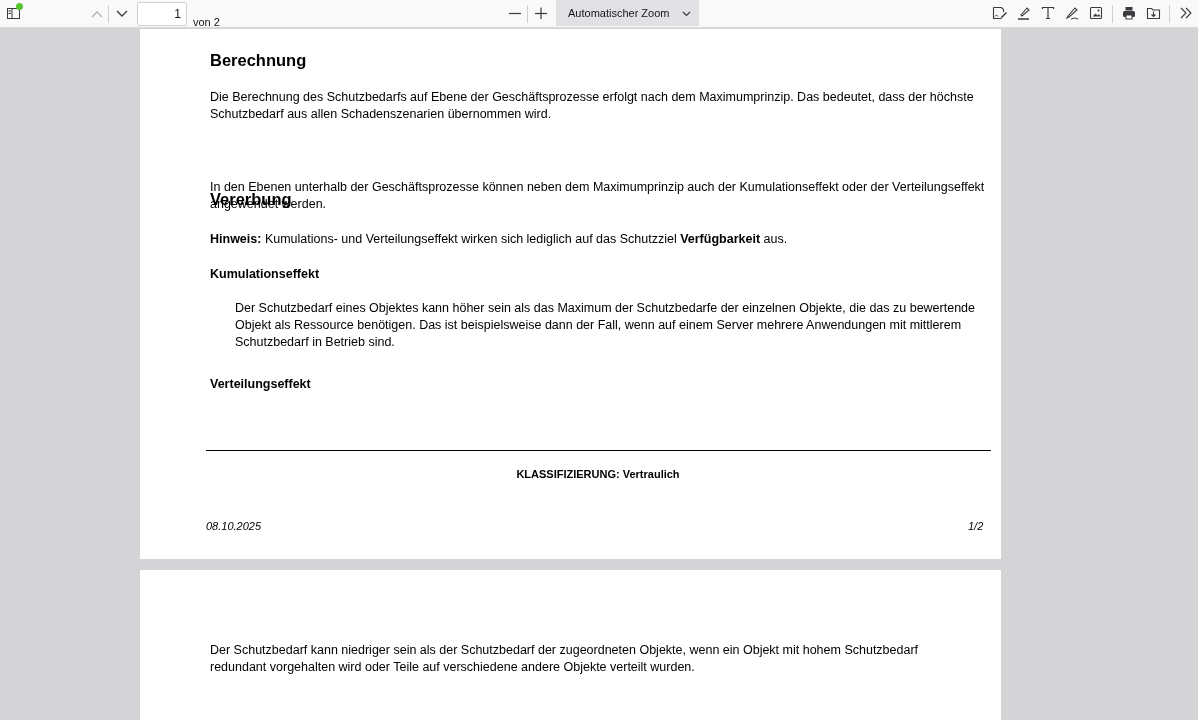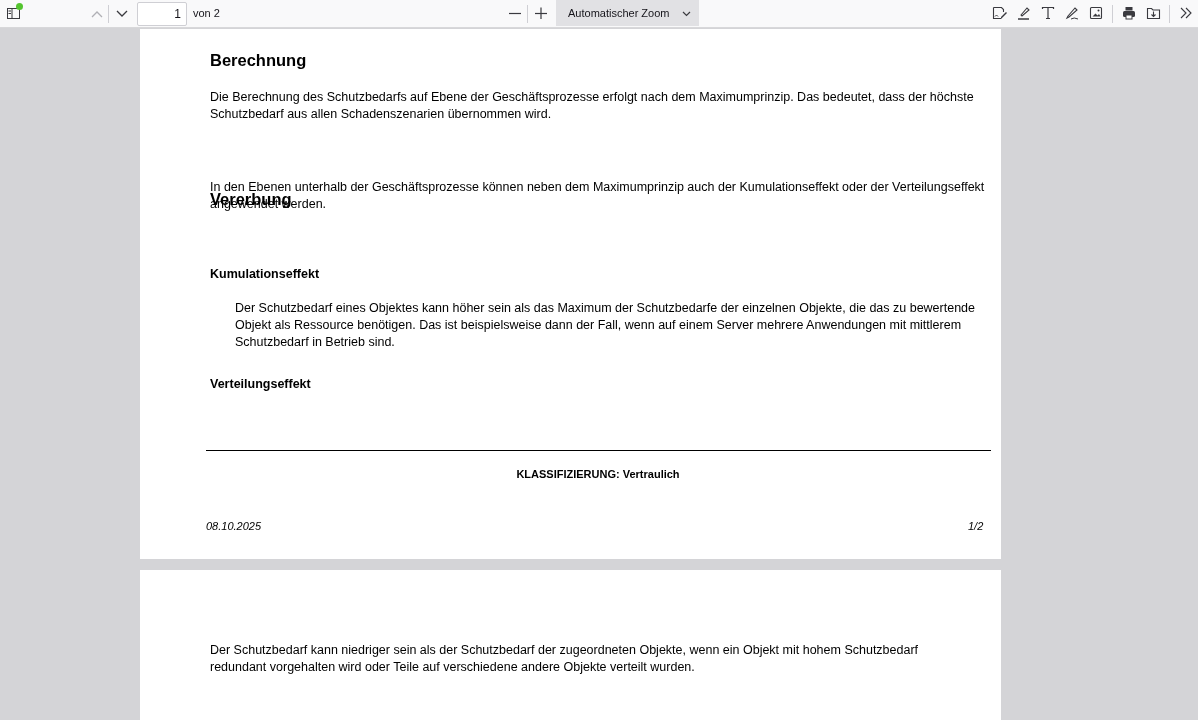"von 2" .page-count { top: 7px -> 16px }
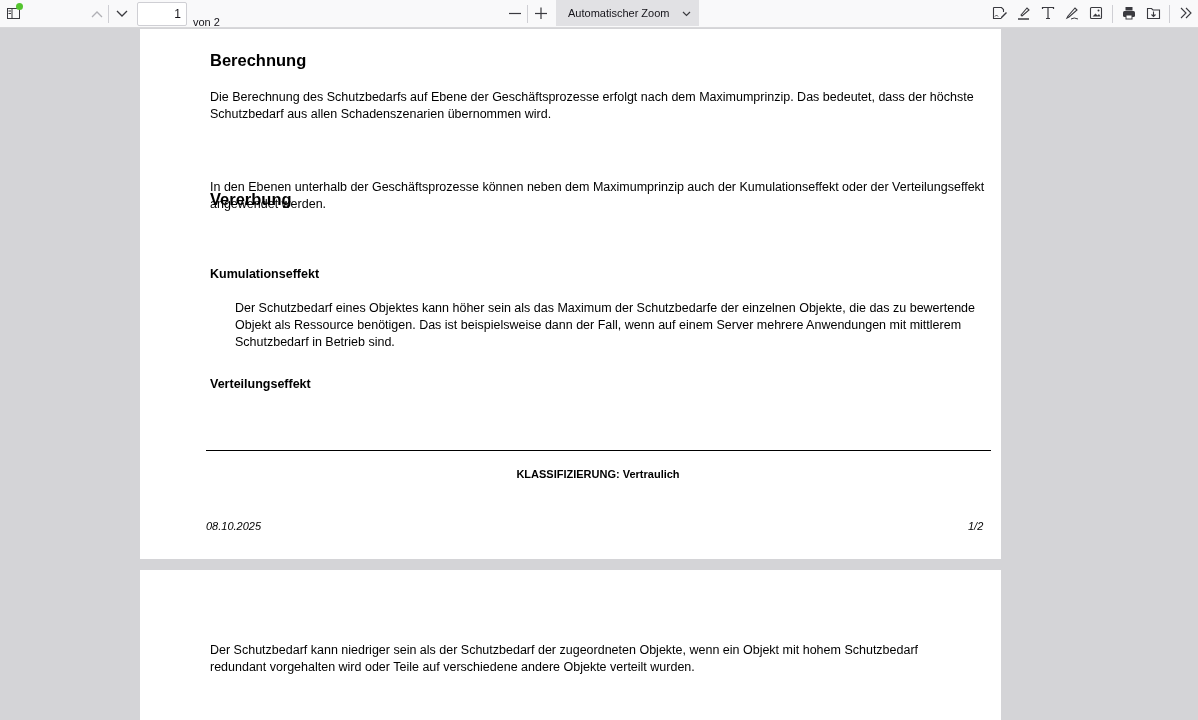"Hinweis: Kumulations- und" p.t { html: none -> <p><b>Hinweis:</b><span> Kumulations- und Verteilungseffekt wirken sich lediglich auf das Schutzziel </span><b>Verfügbarkeit</b><span> aus.</span></p> }
